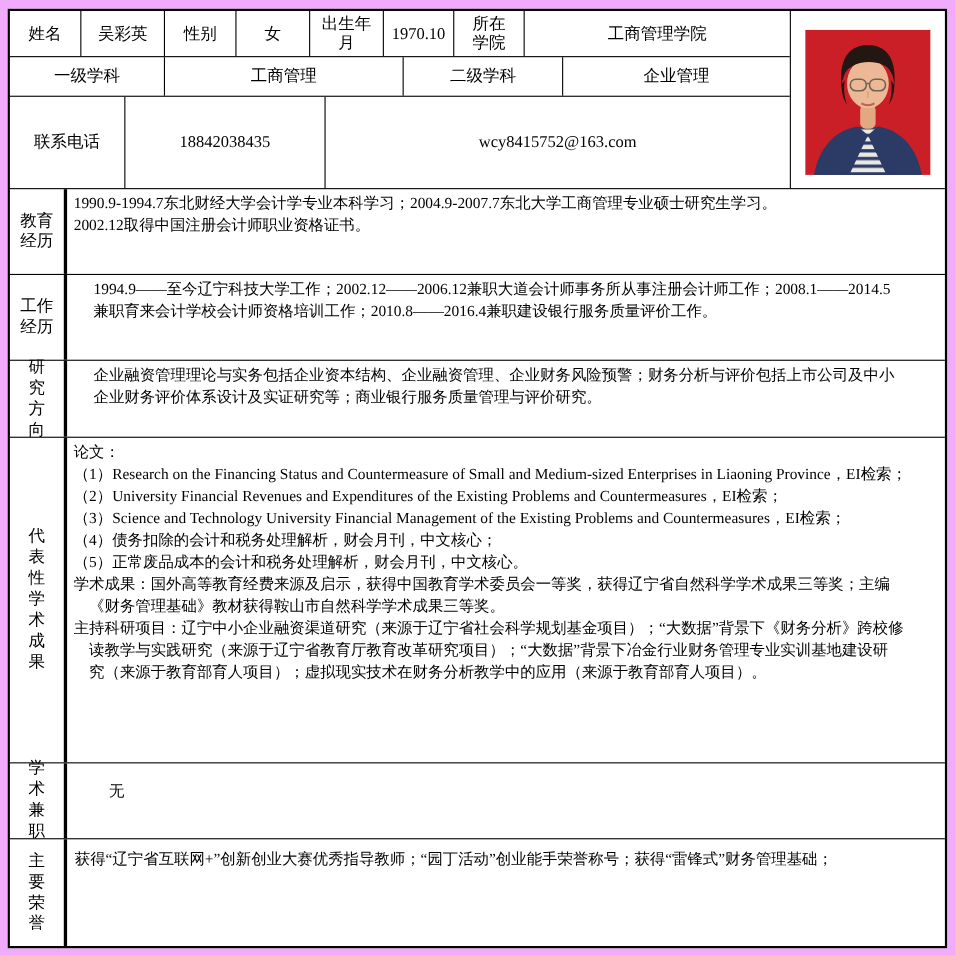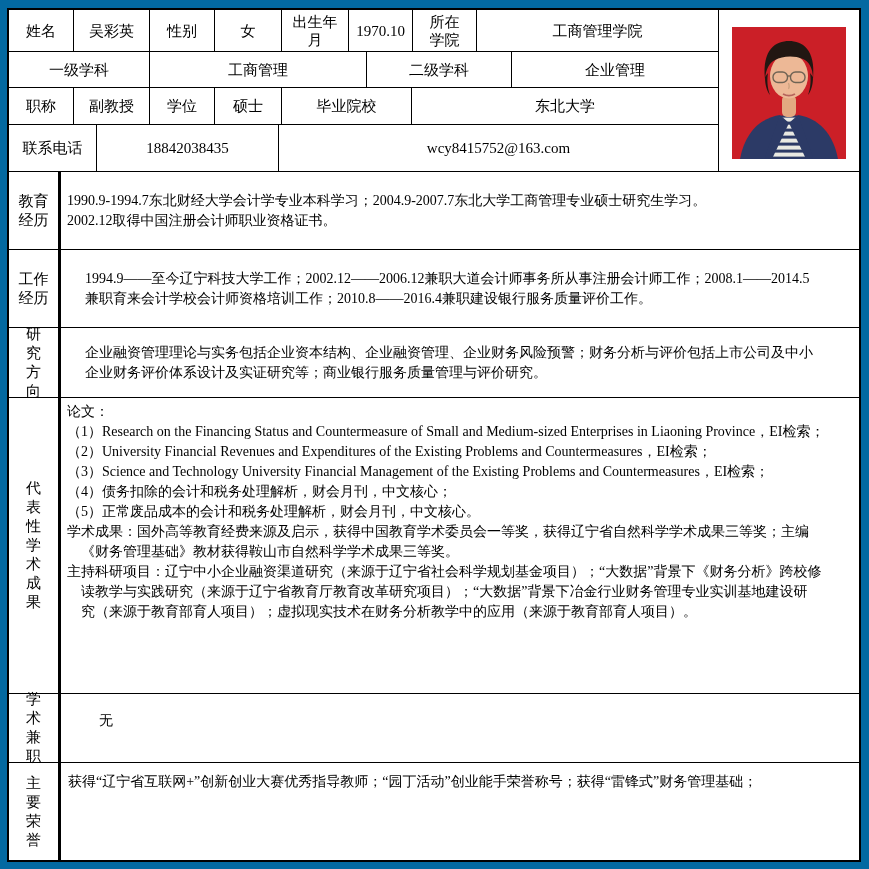"姓名" .sheet { background: #0369a1 -> #f0abfc }
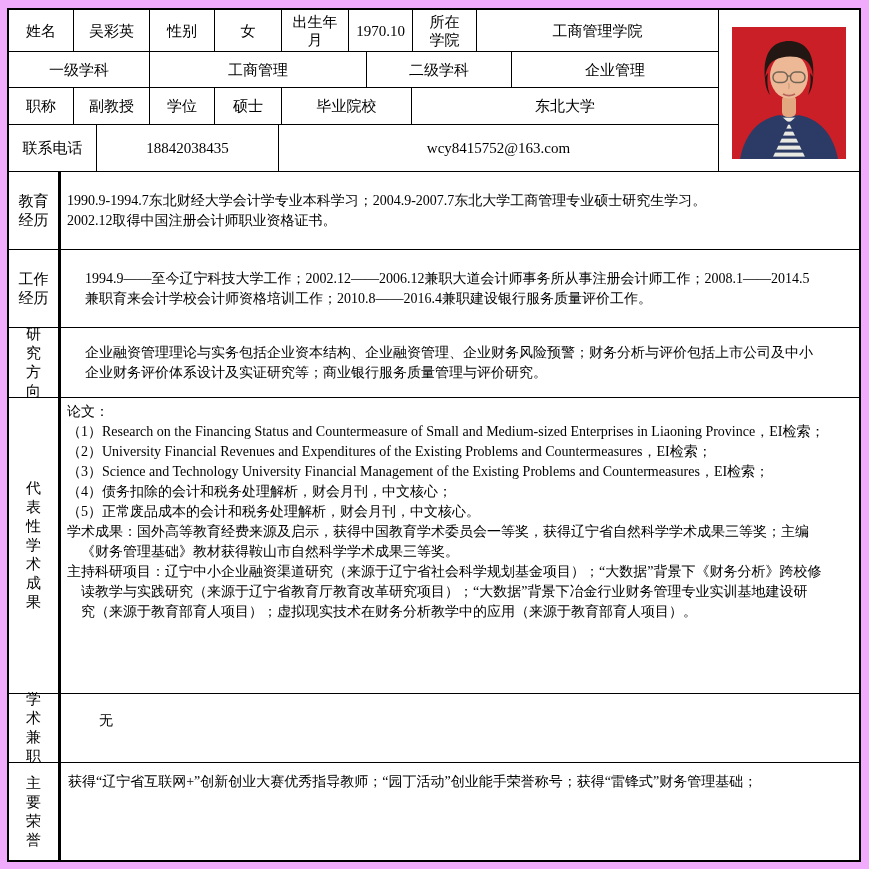"职称" div.trow { html: <div> <div>职称</div> <div>副教授</div> <div>学位</div> <div>硕士</div> <div>毕业院校</div> <div>东北大学</div> </div> -> none }
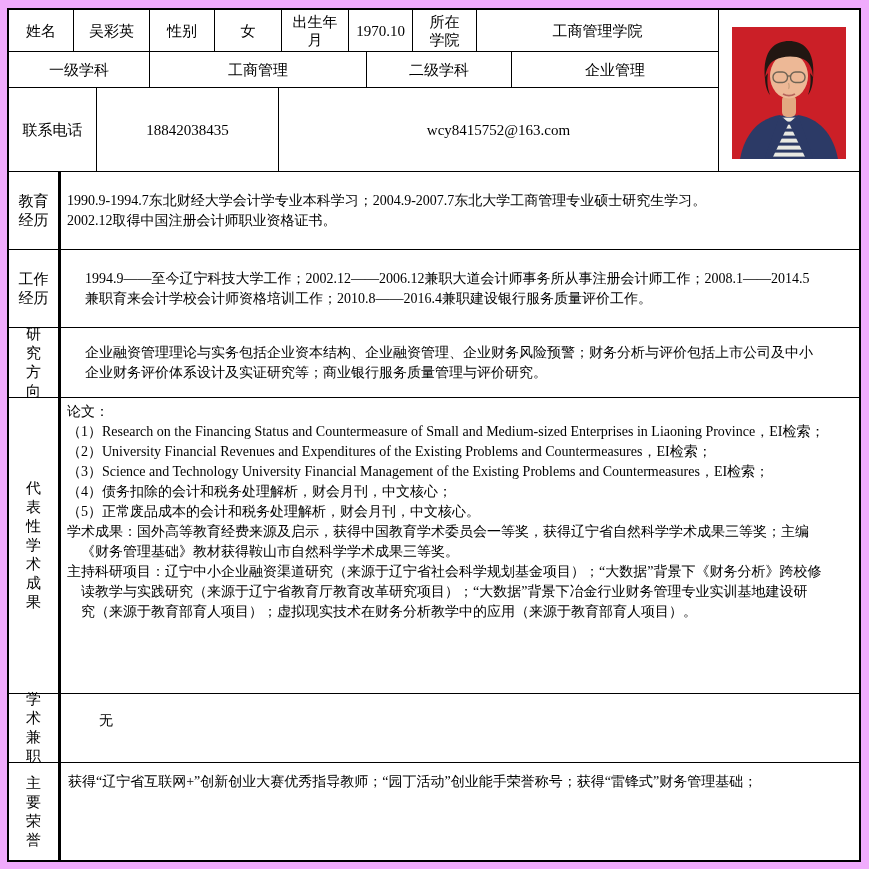"联系电话" div.cell { width: 88px -> 105px }
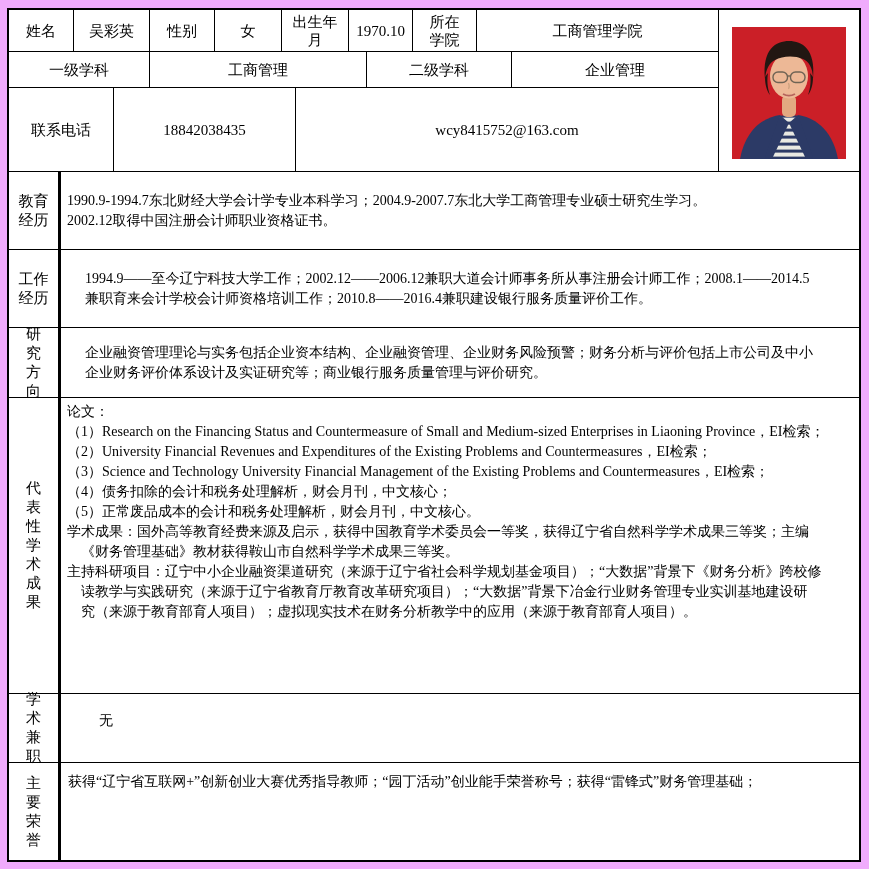"1990.9-1994.7东北财经大学会计学专业本科学习；2004.9-2007" .c-center { align-items: center -> flex-start }
